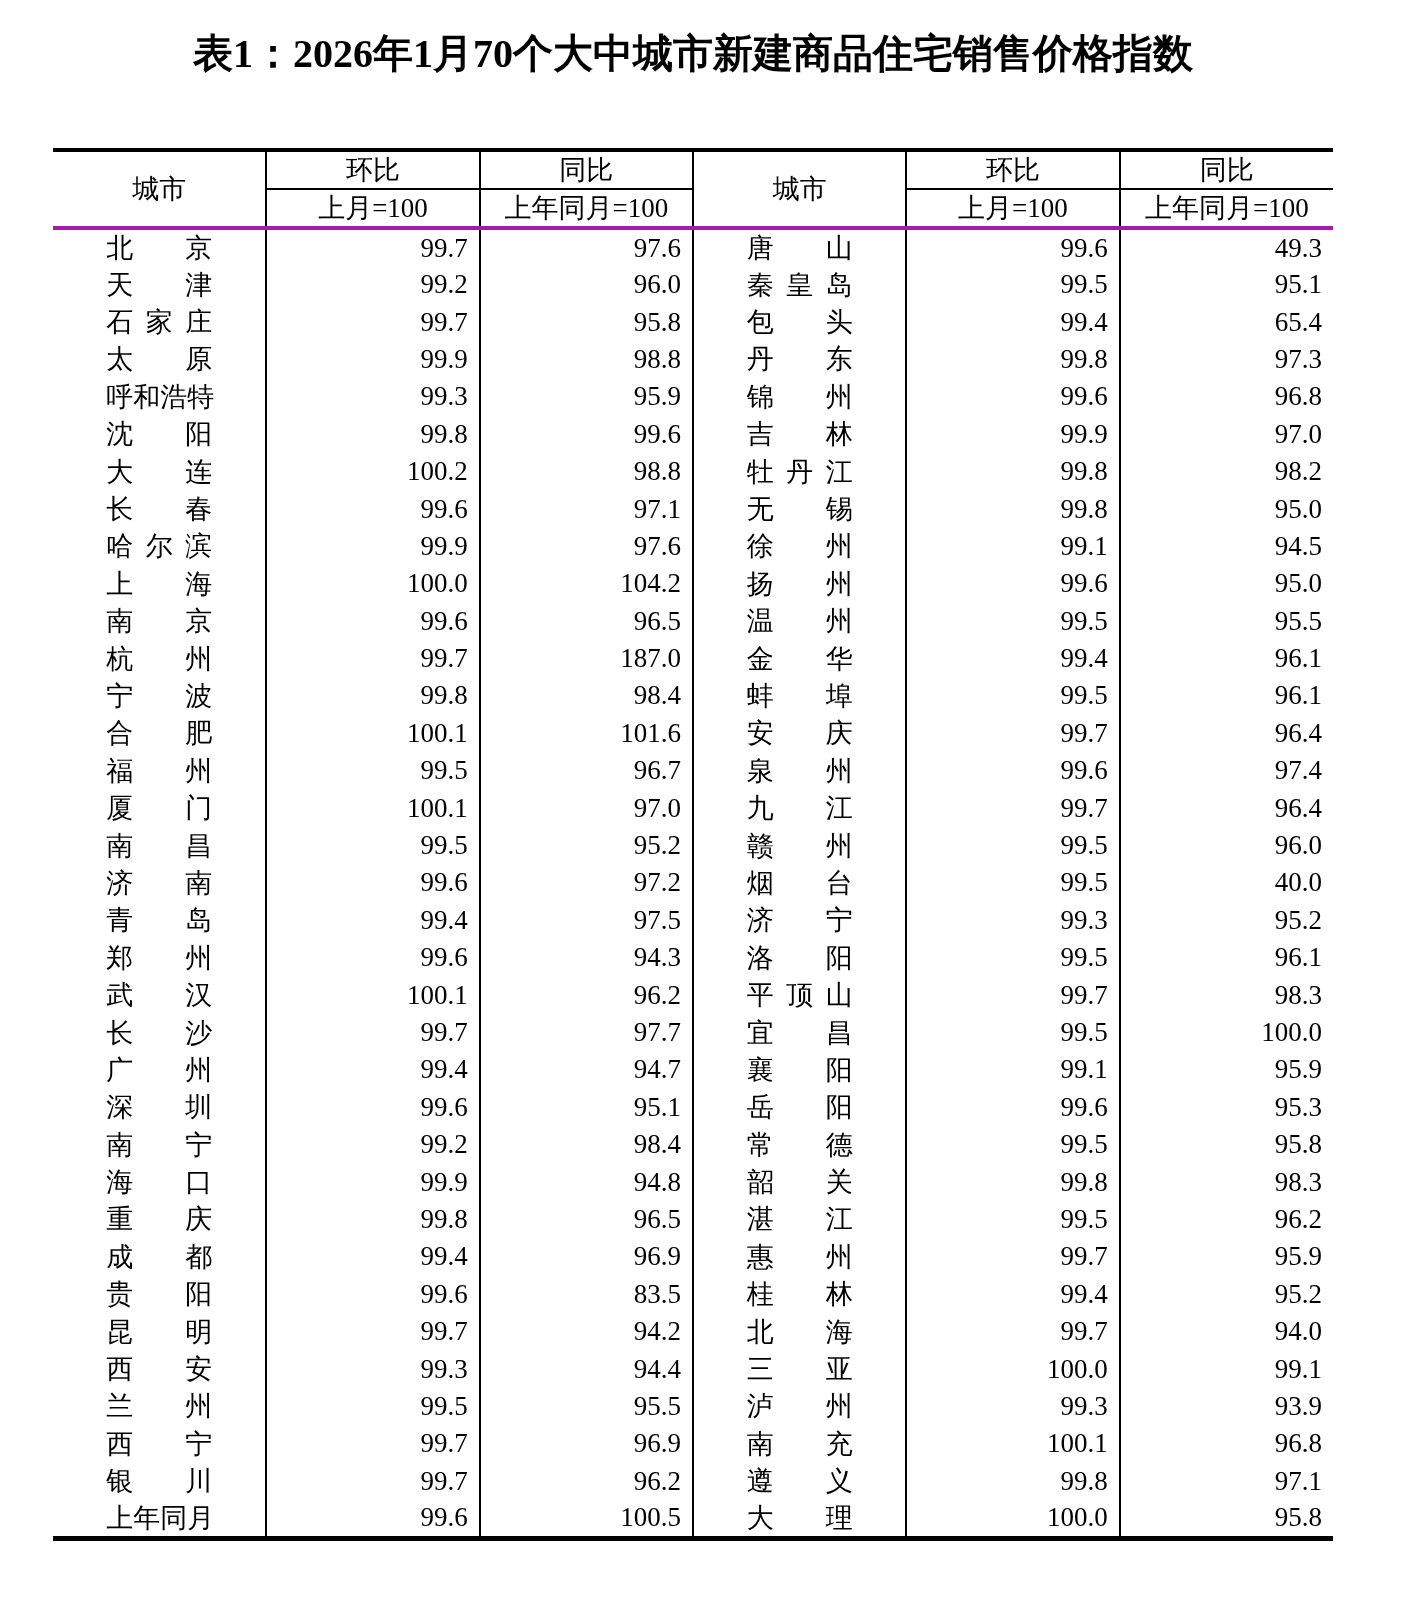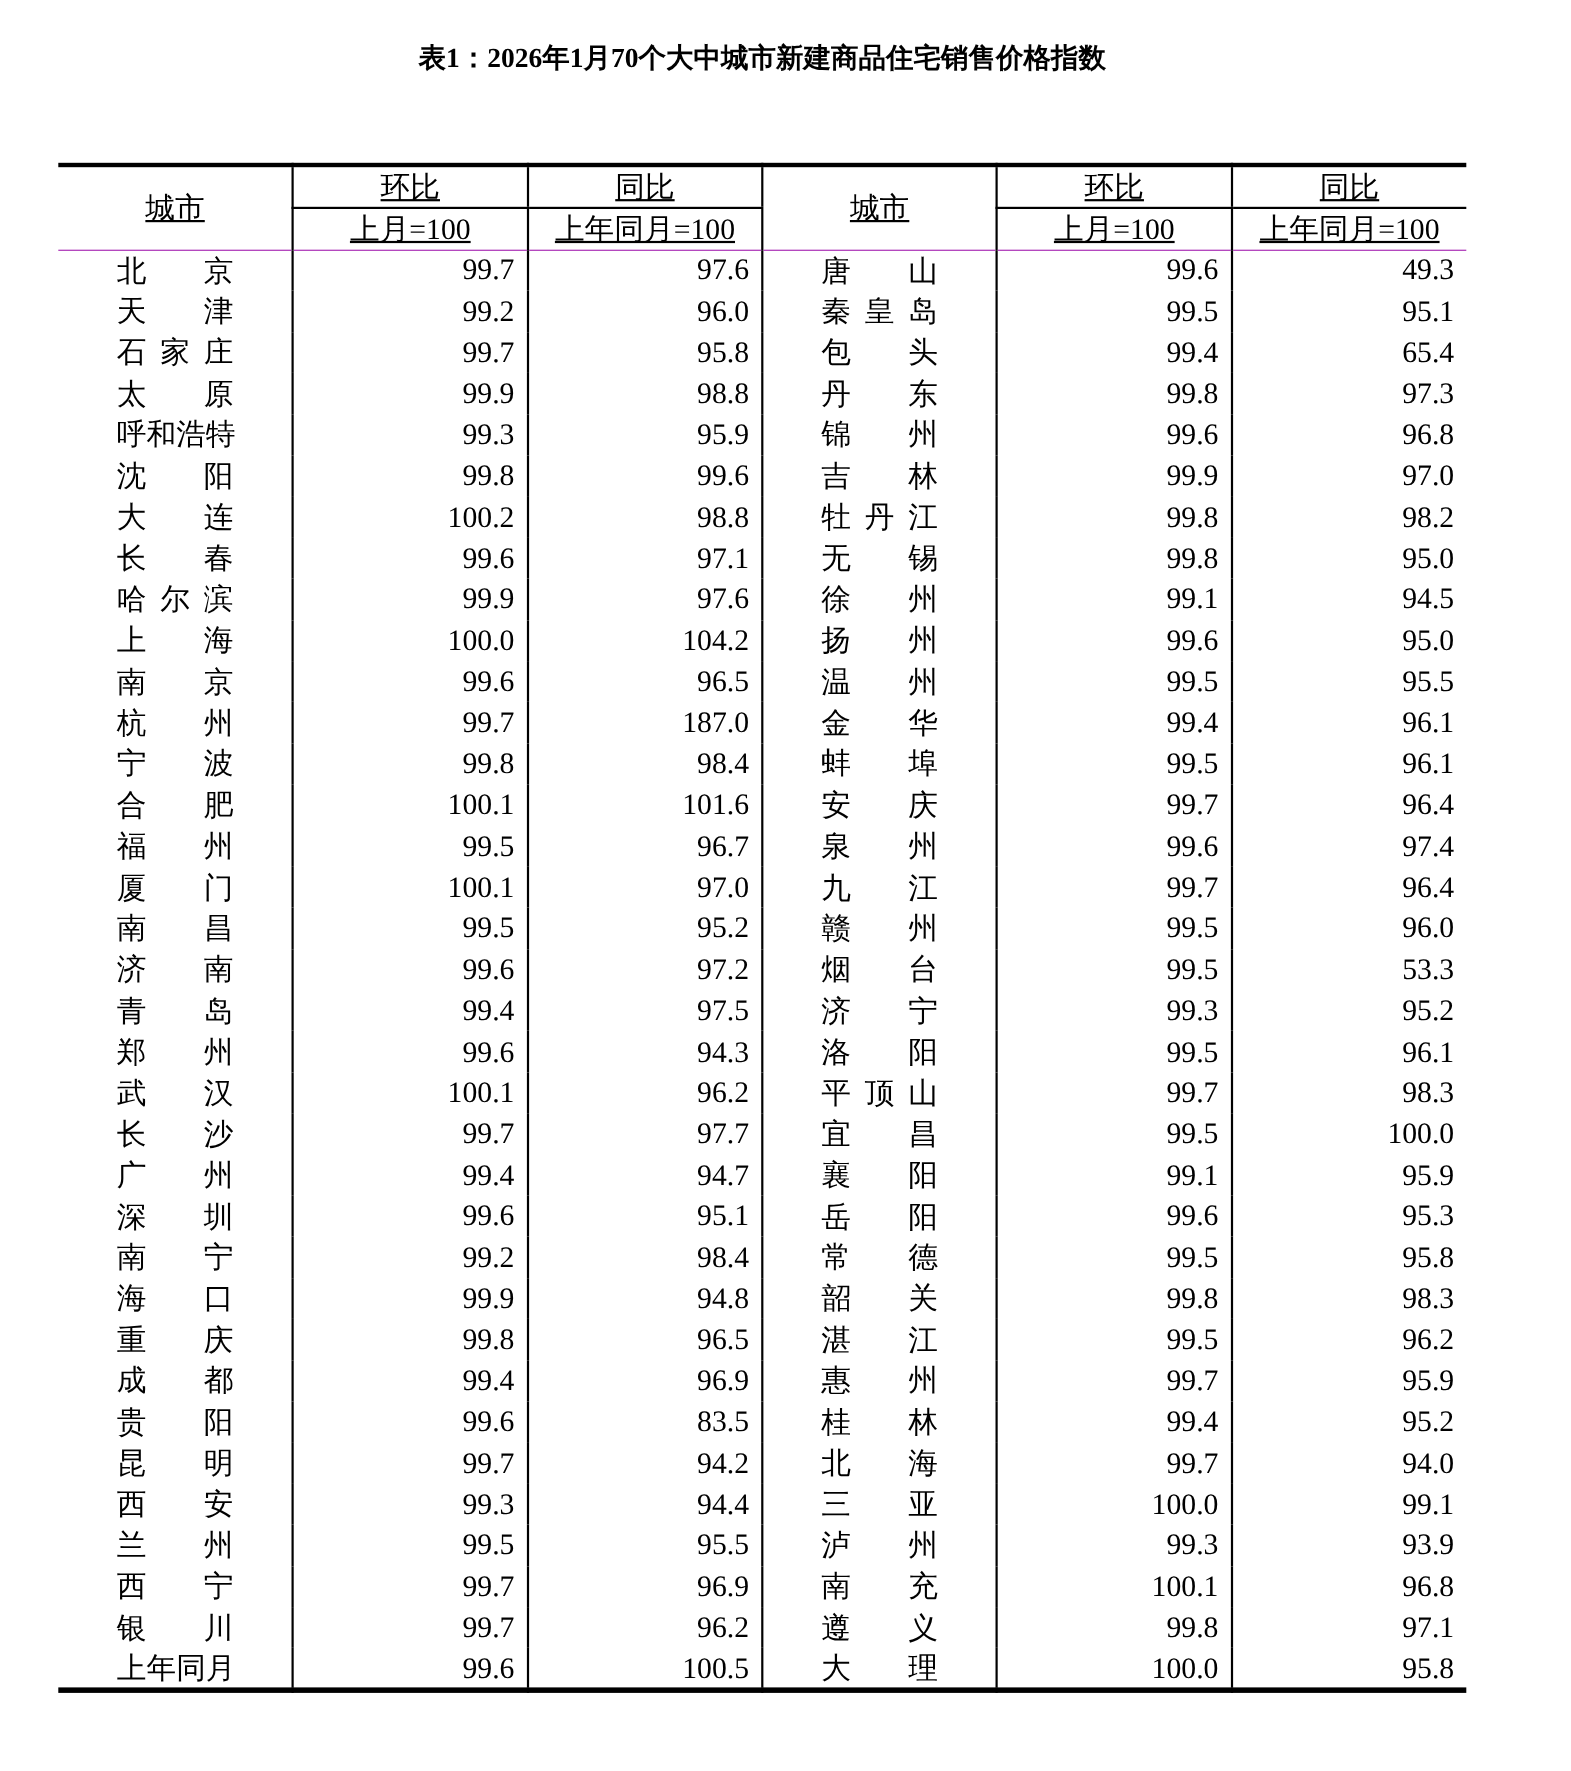"表1：2026年1月70个大中城市新建商品住宅销售价格指数" .title { font-size: 25px -> 40px }
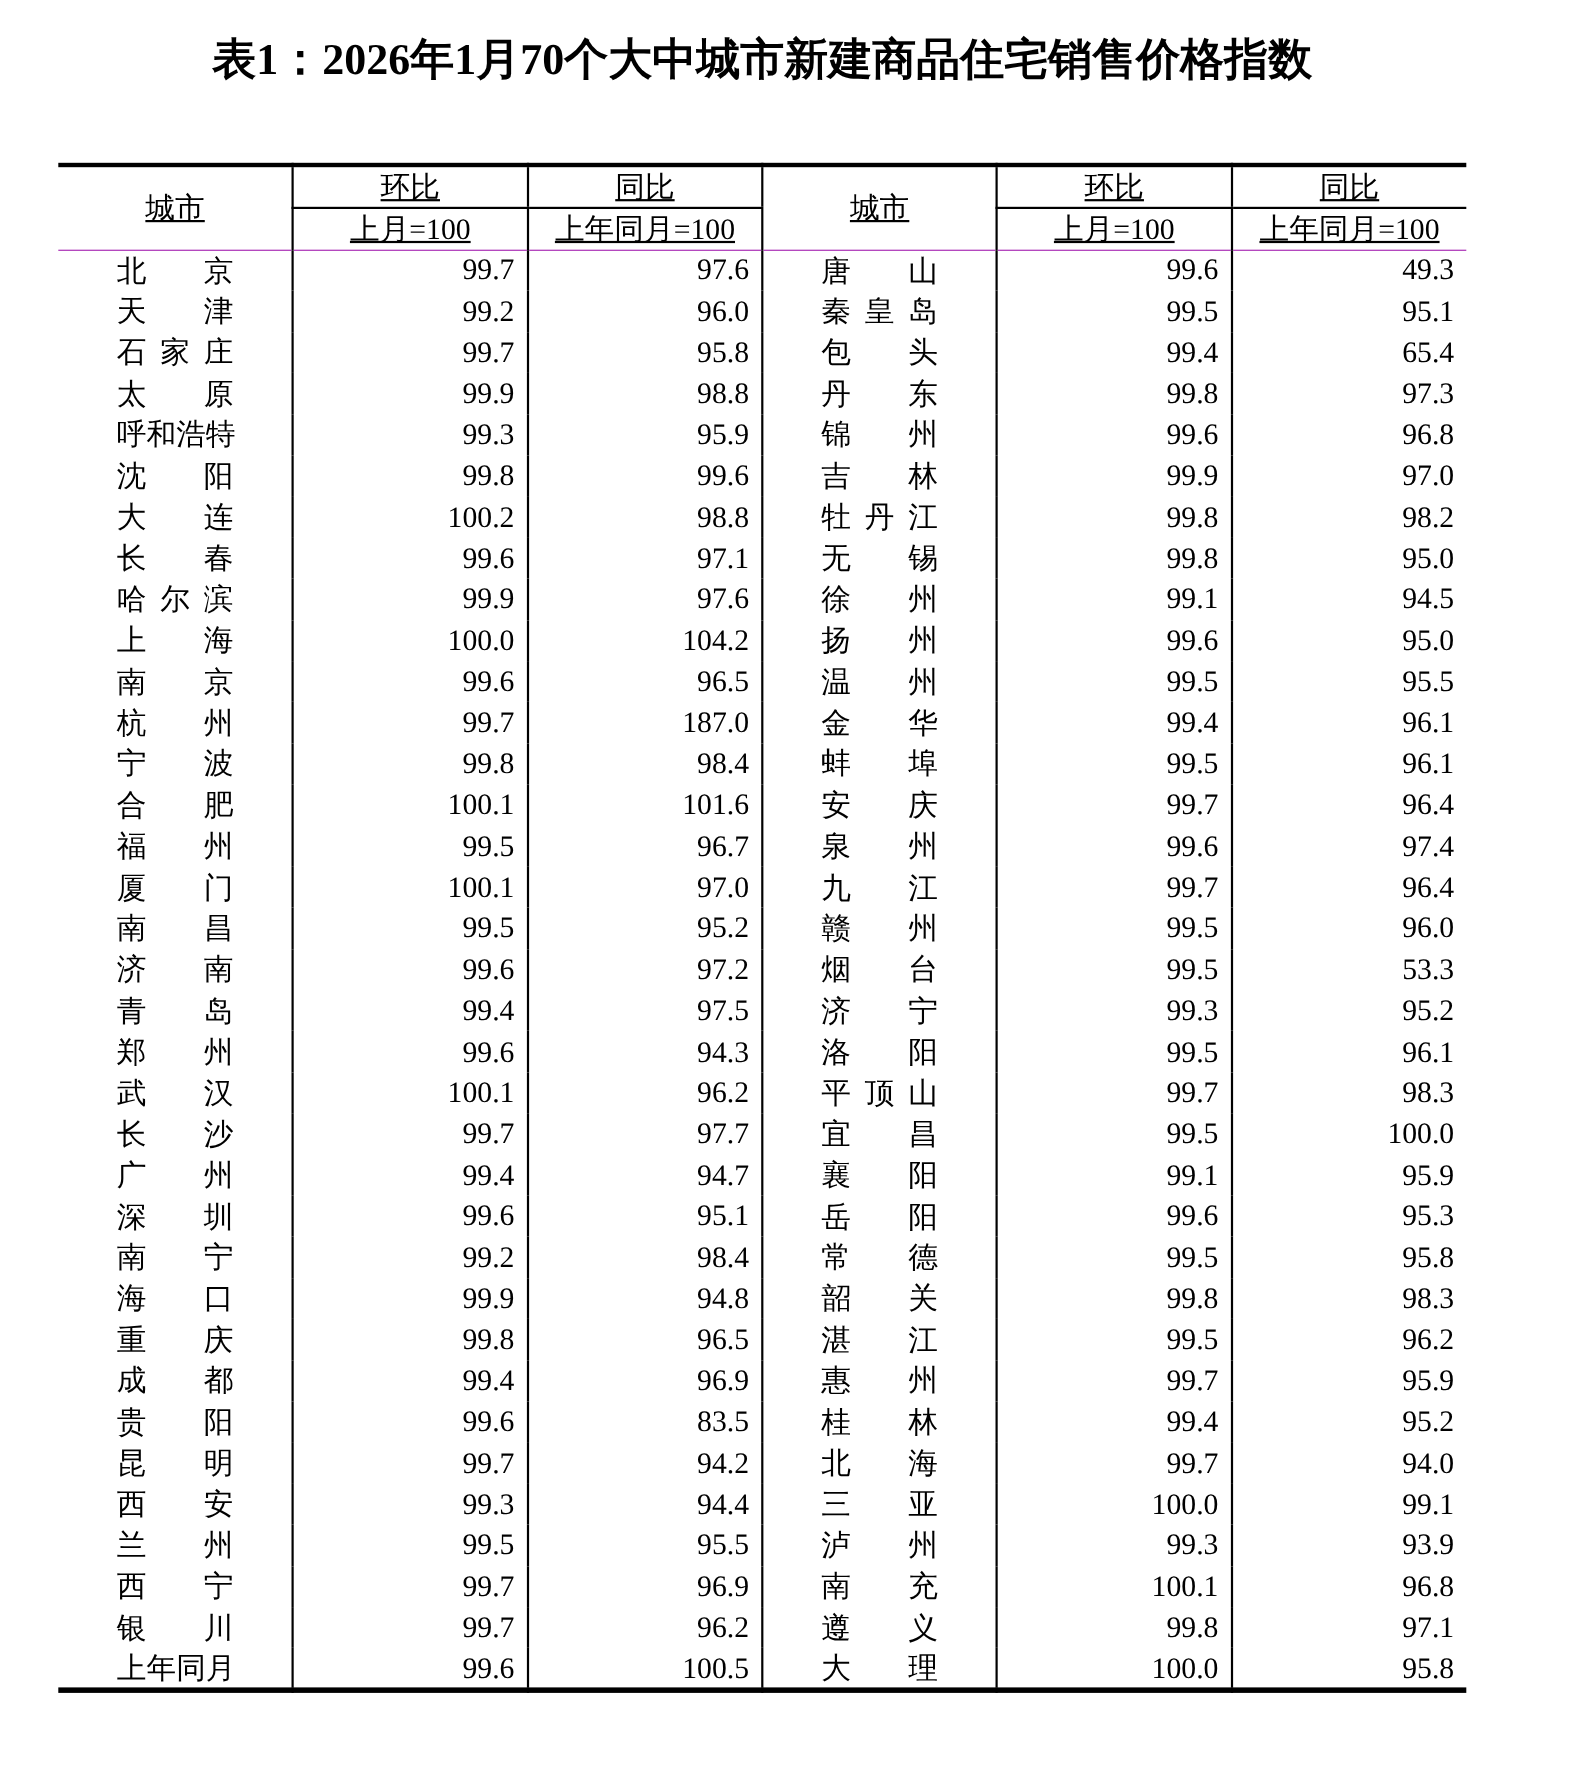"城市" thead { border-bottom: 1px solid #a21caf -> 4px solid #a21caf; text-decoration: underline -> none }
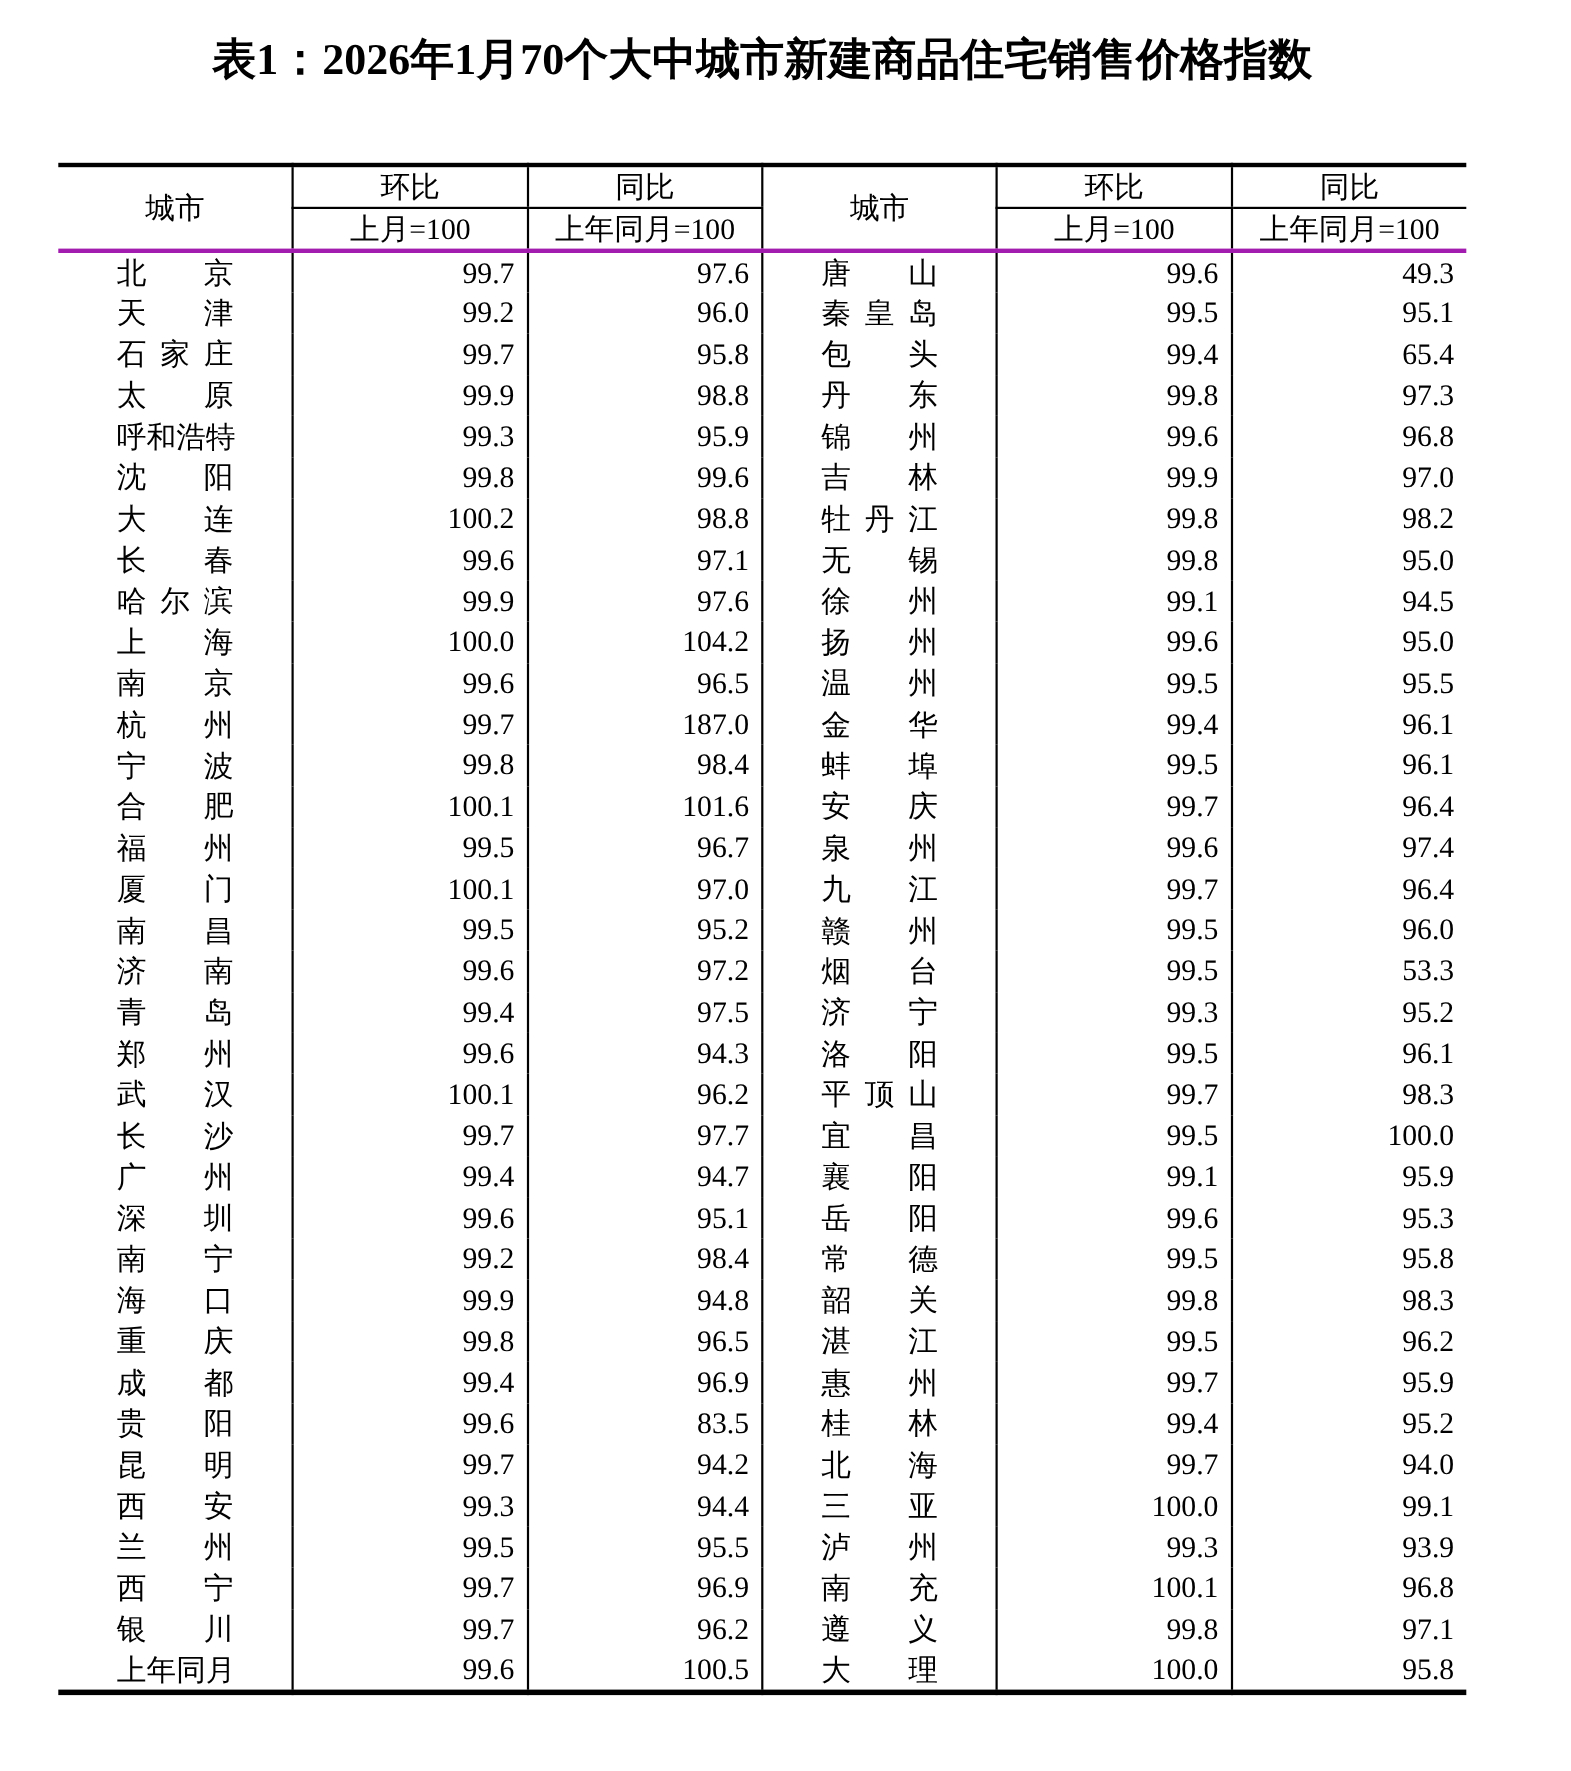"53.3" td.val { text: 53.3 -> 40.0 }
